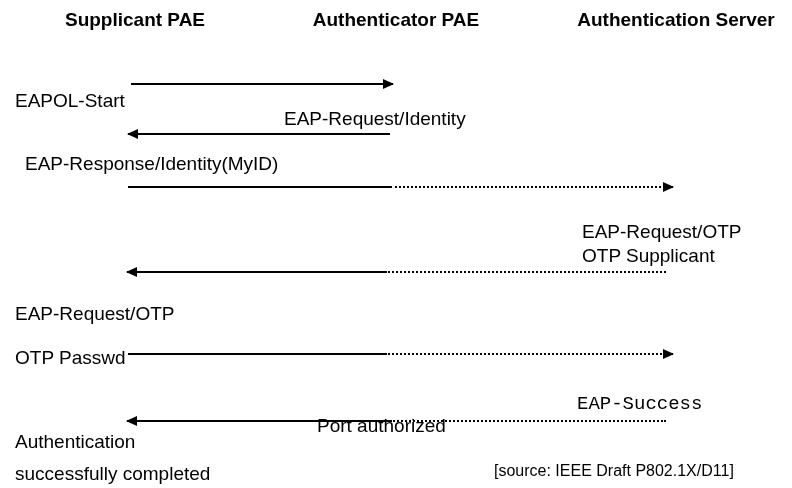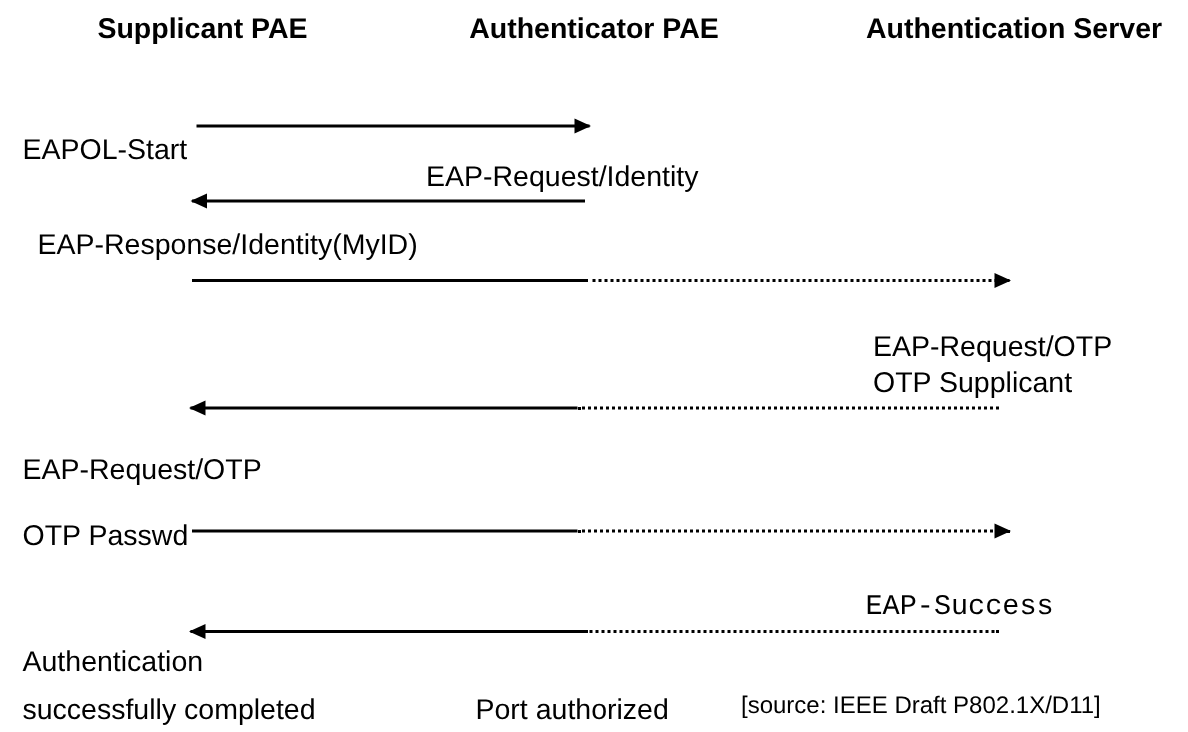"Port authorized" .lbl-port-authorized { margin-top: 48px -> none }
